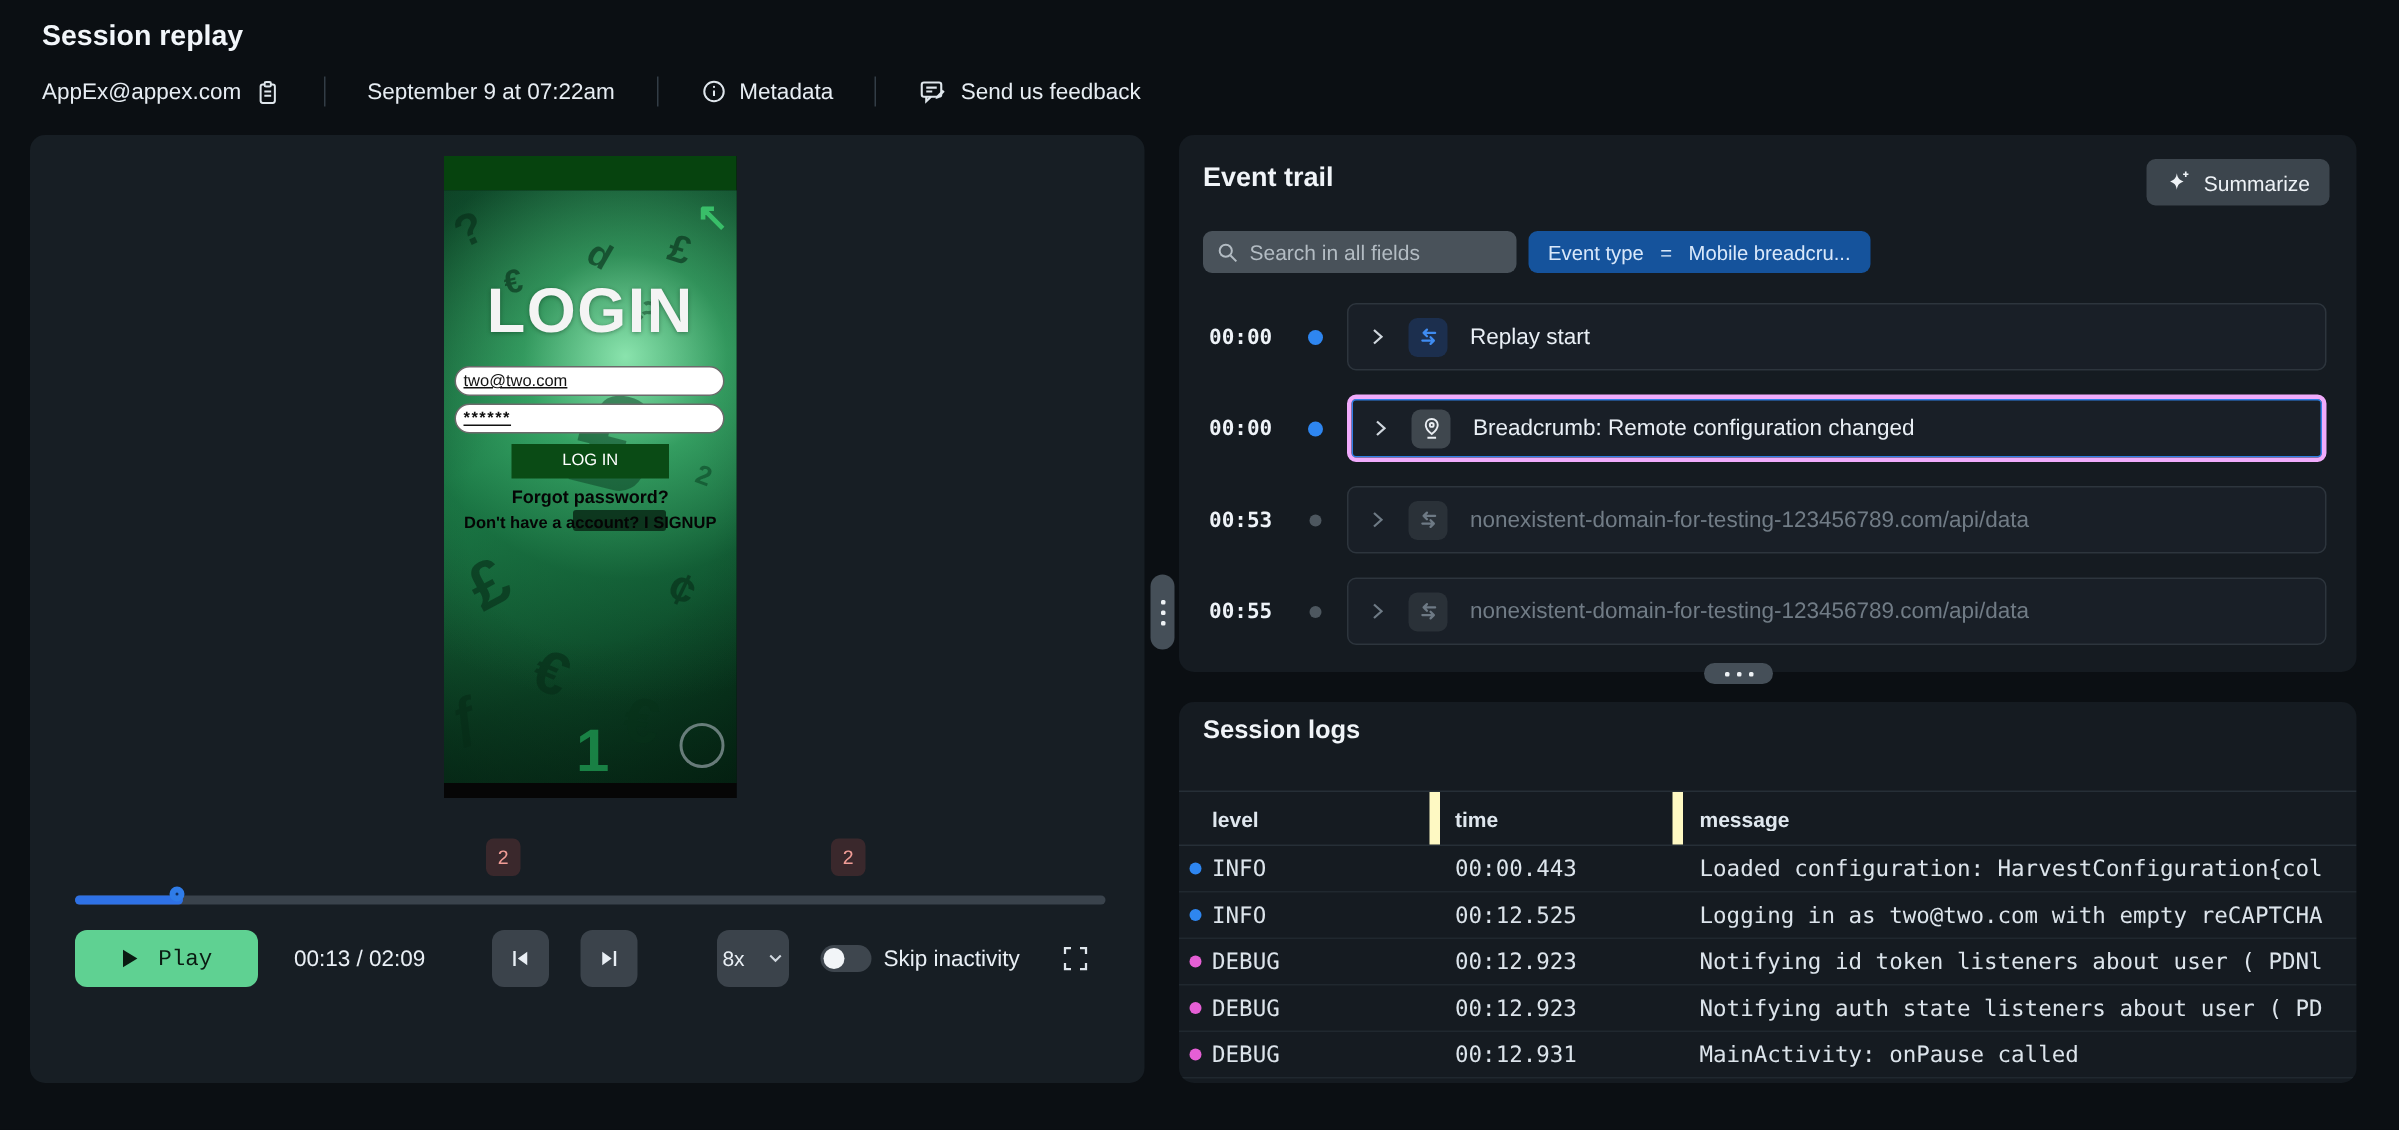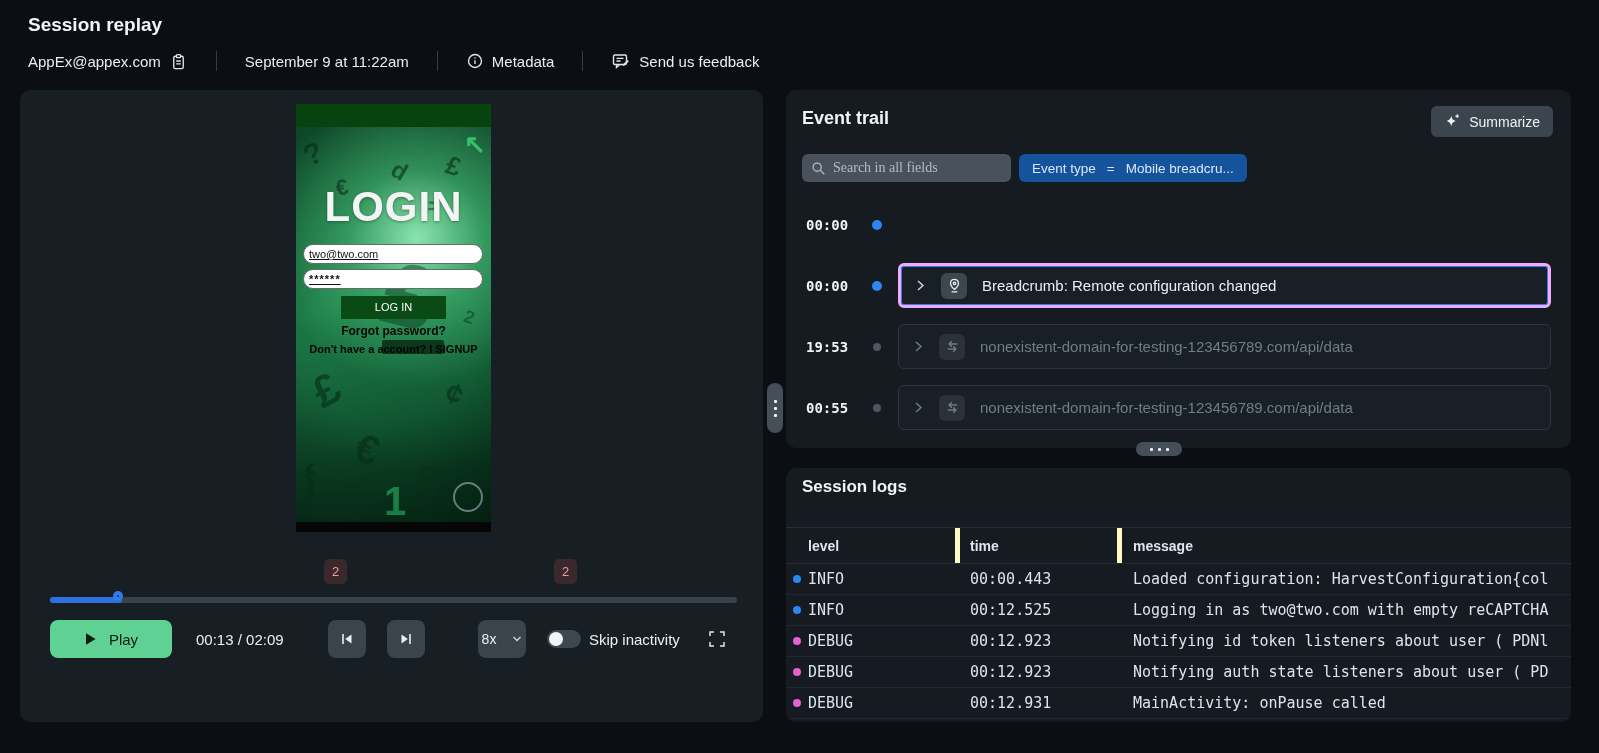"September 9 at 11:22am" span.meta-item { text: 11:22am -> 07:22am }
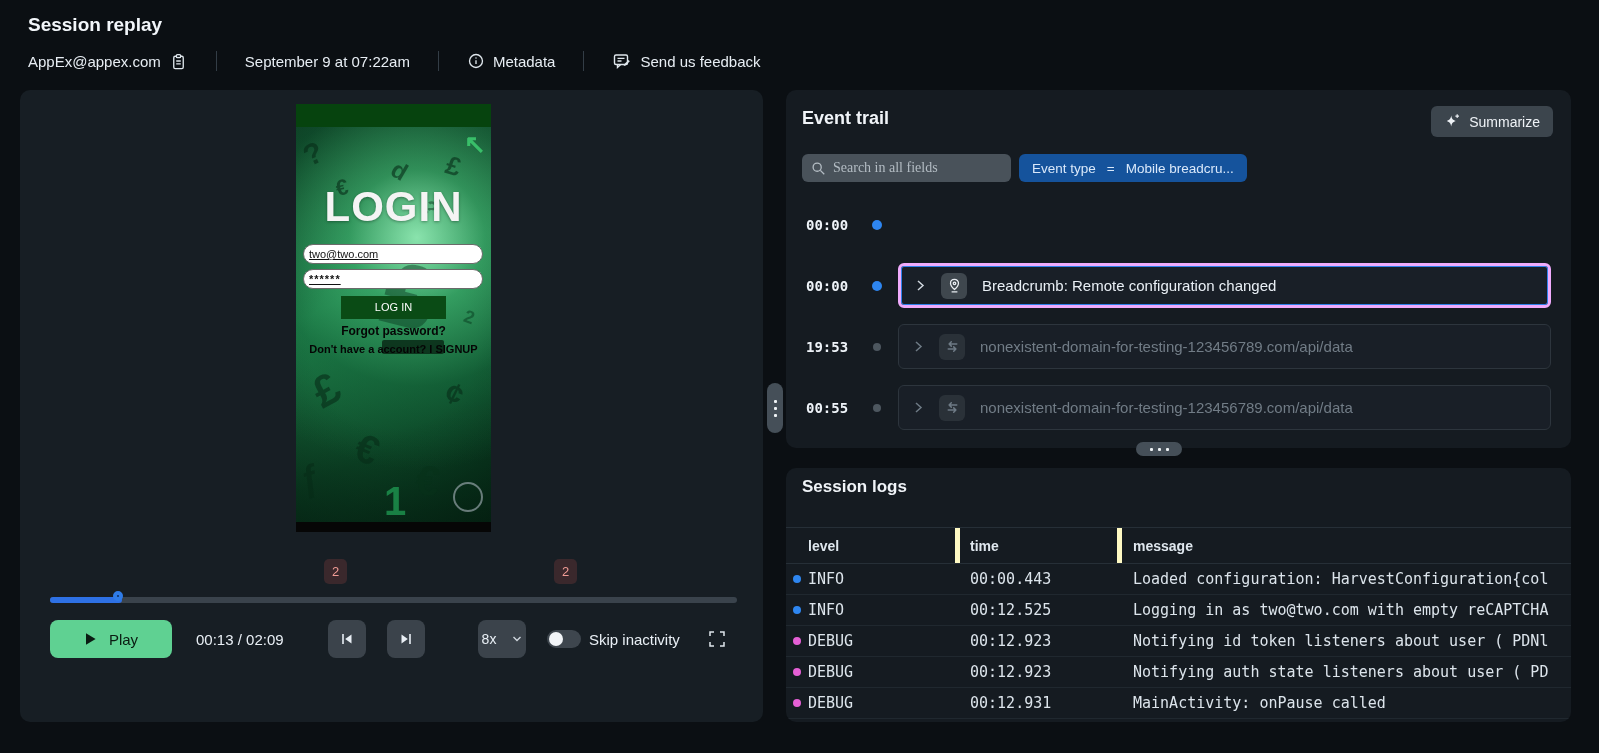"Search in all fields" .search-box input { font-family: Liberation Serif, serif -> Liberation Sans, sans-serif }
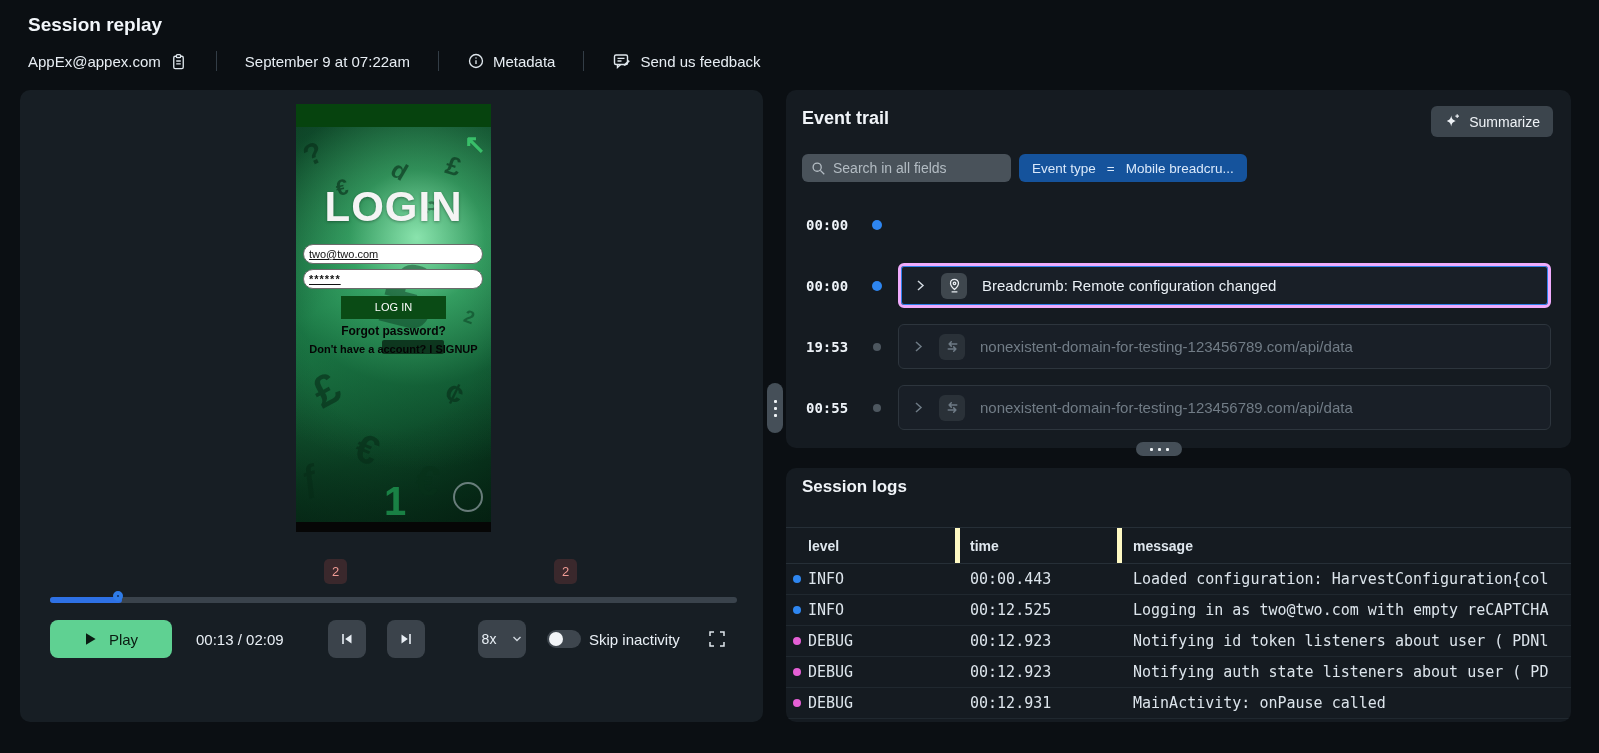"Replay start" div.event-card { html: none -> <div> <span> <svg> <path></path> </svg> </span> <span> <svg> <path></path> <path></path> </svg> </span> <span>Replay start</span> </div> }
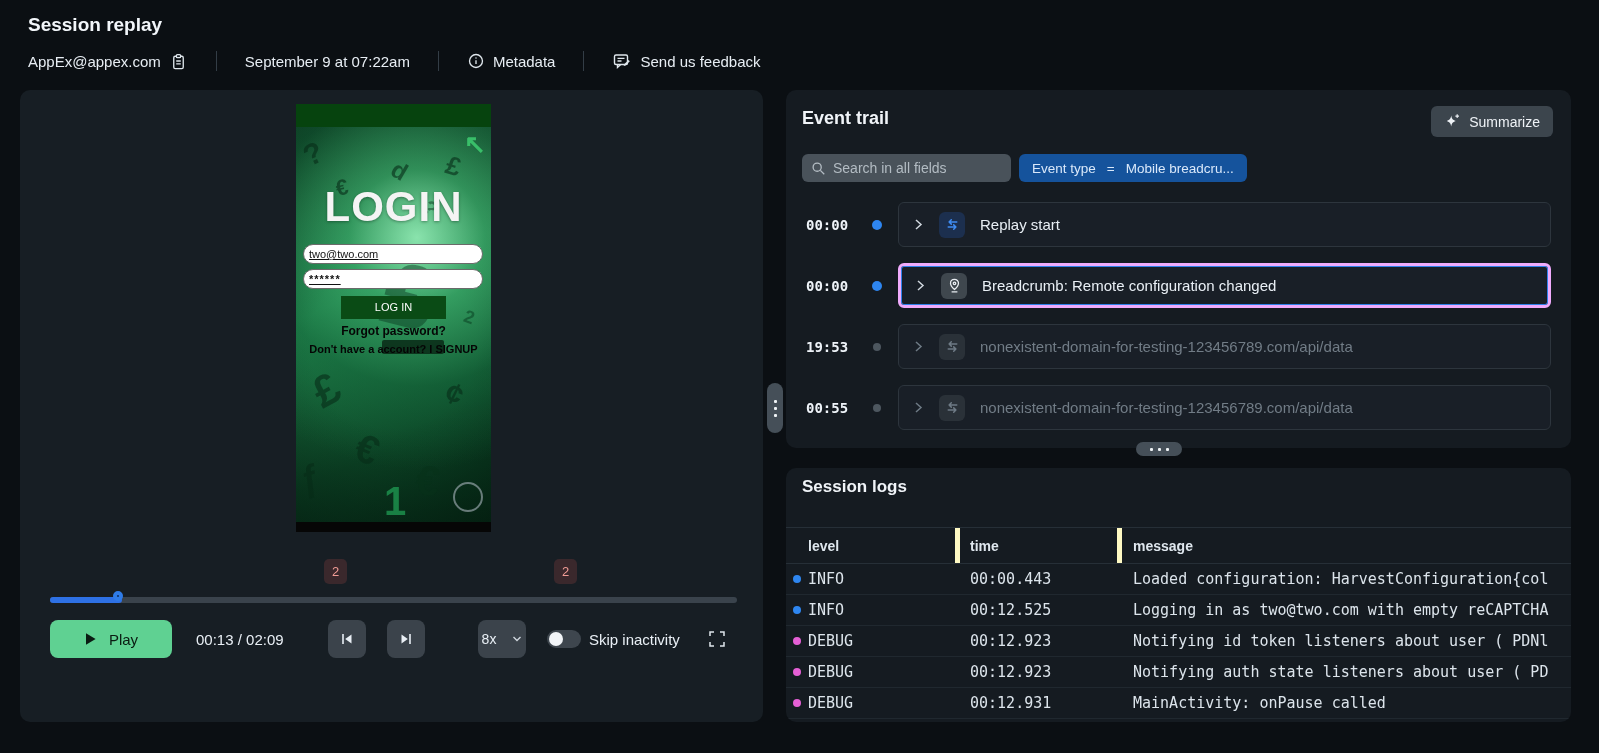"19:53" div.event-time { text: 19:53 -> 00:53 }
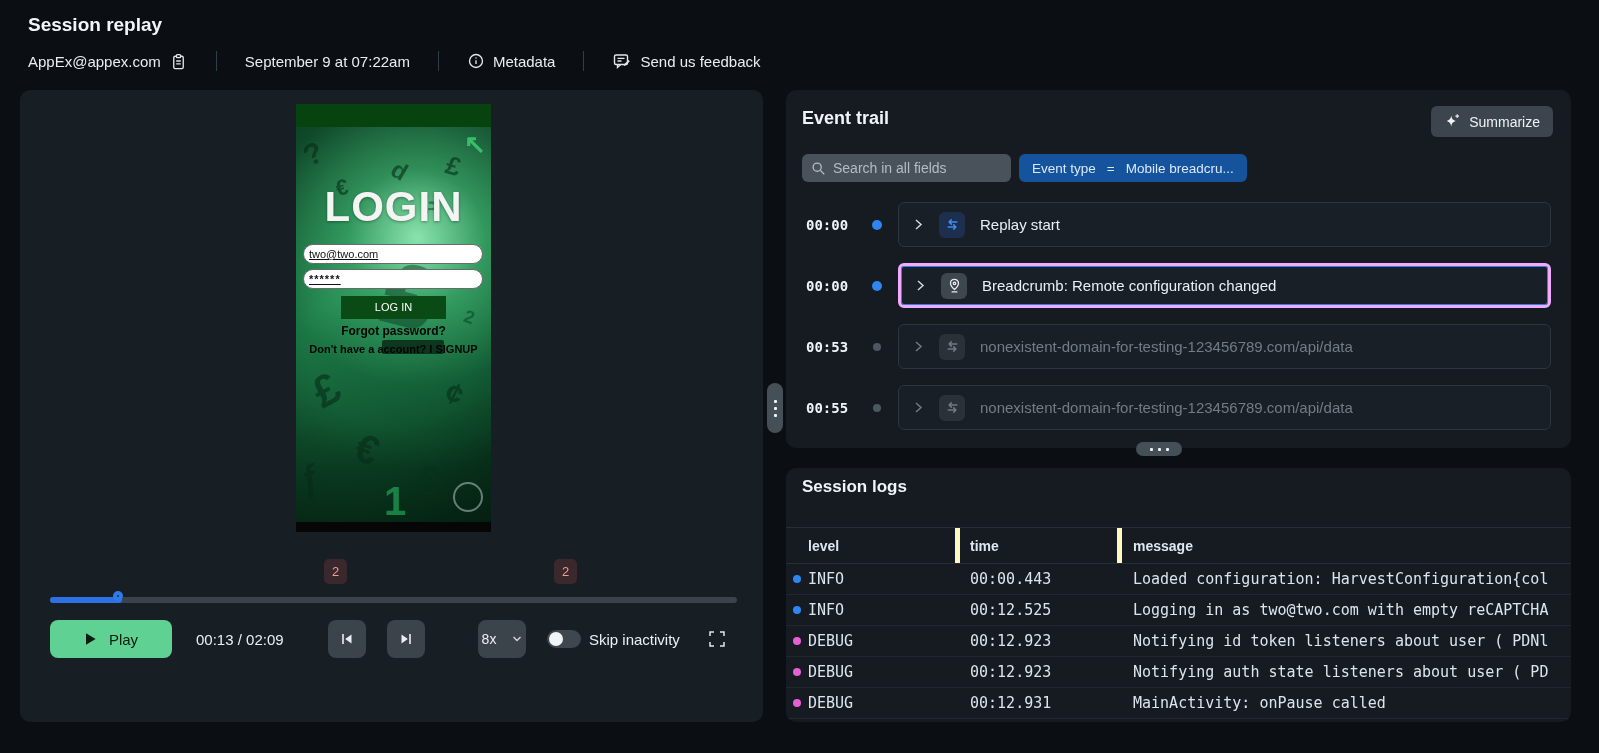"level" .logs-head .col-level, .logs-head .col-time { border-right: 5px solid #fef9c3 -> 7px solid #fef9c3 }
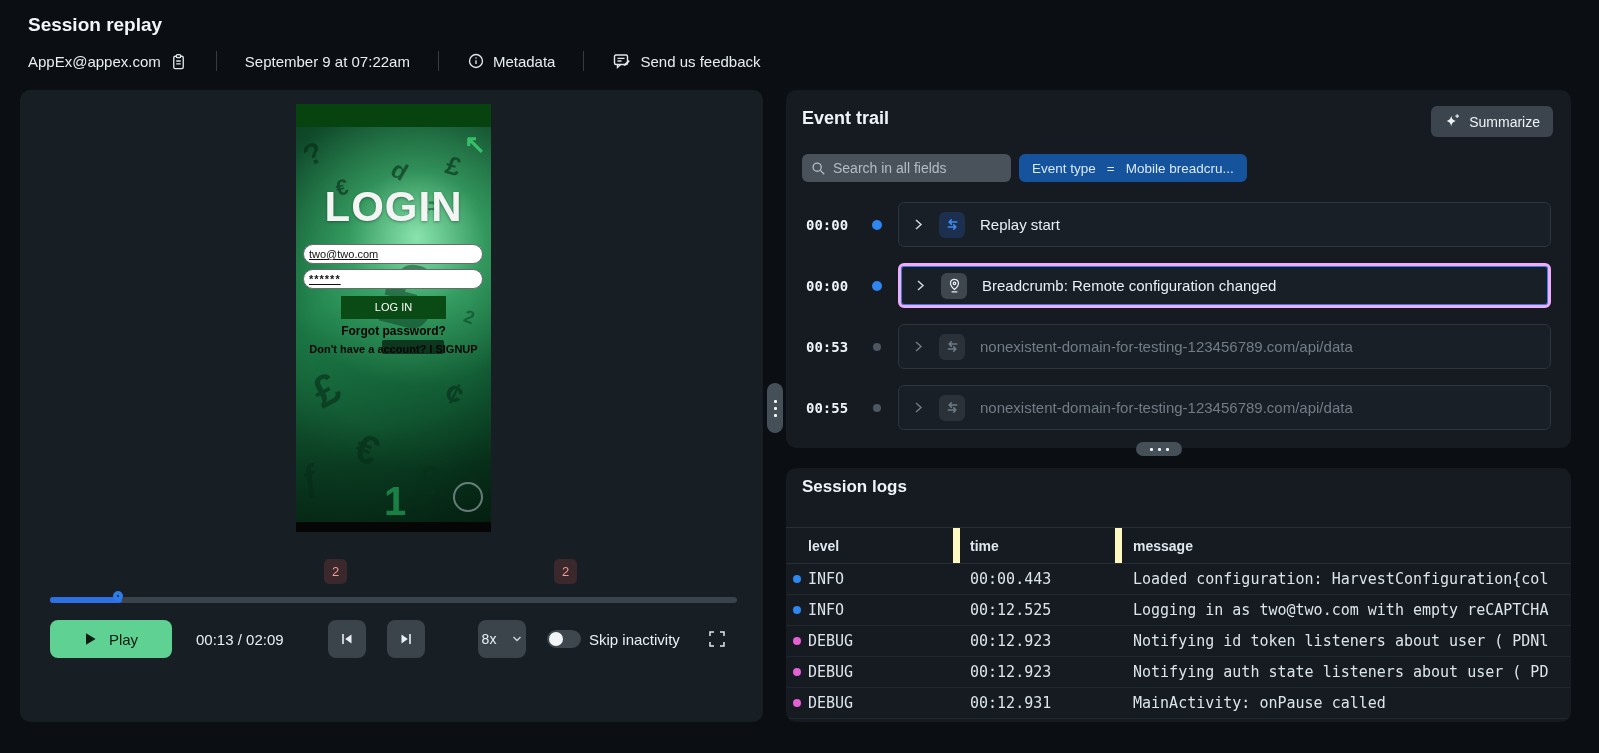"Play" .play-btn { font-family: Liberation Sans, sans-serif -> Liberation Mono, monospace }
